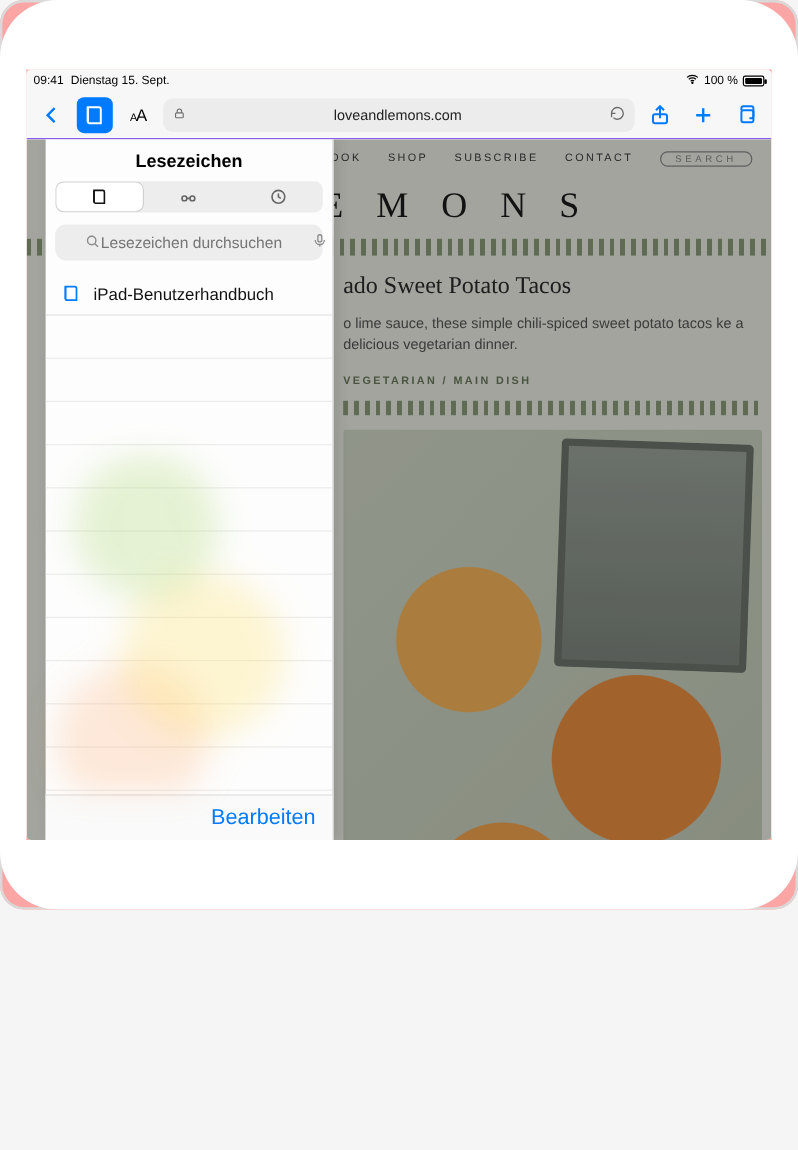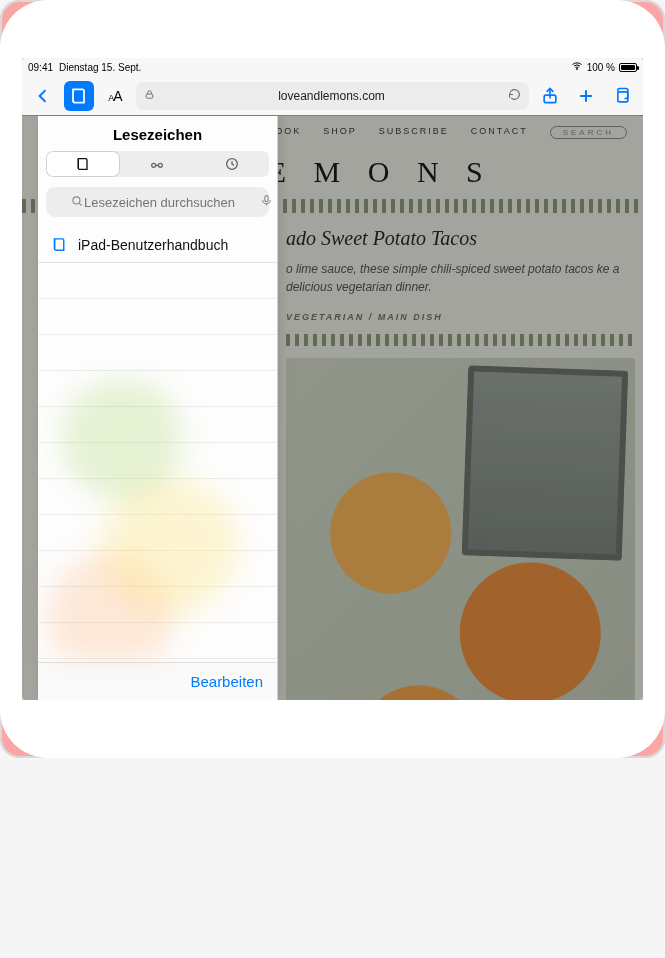"ado Sweet Potato Tacos" .page-inner { font-style: italic -> none }
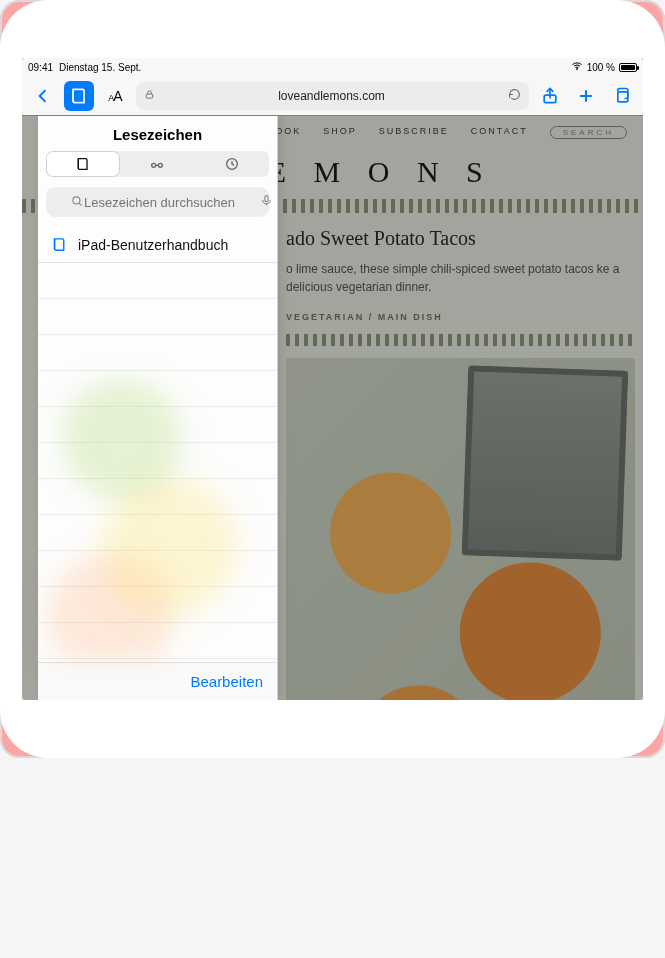"Bearbeiten" .sb-footer { font-size: 15px -> 18px }
